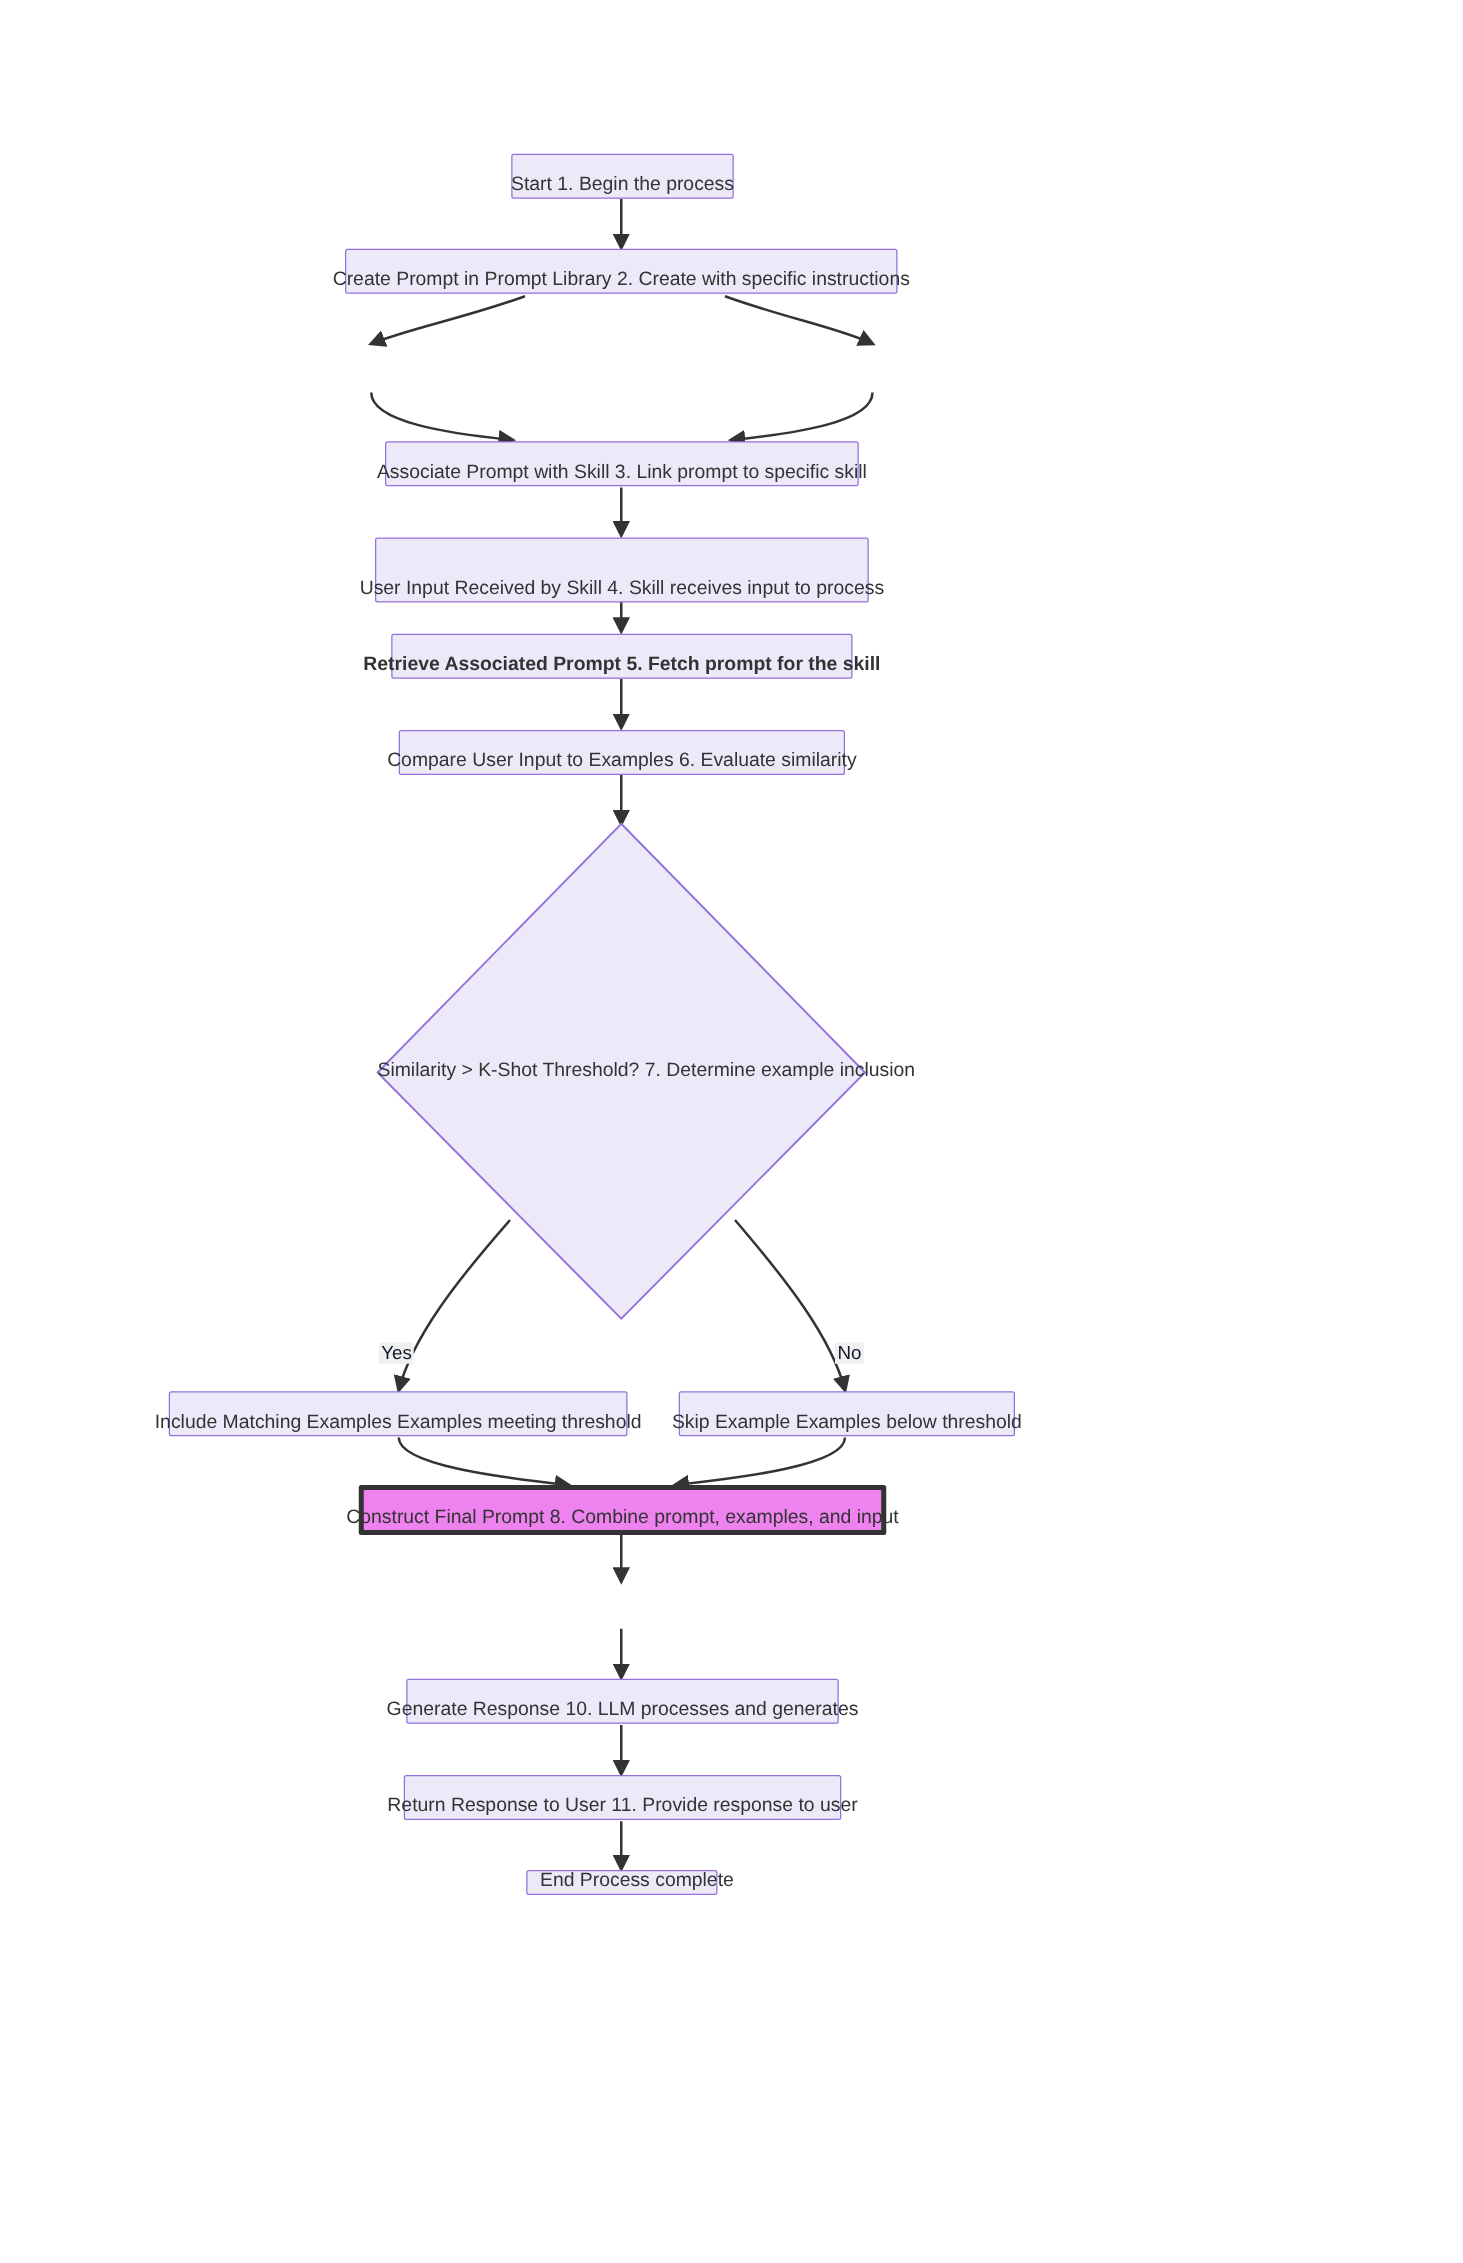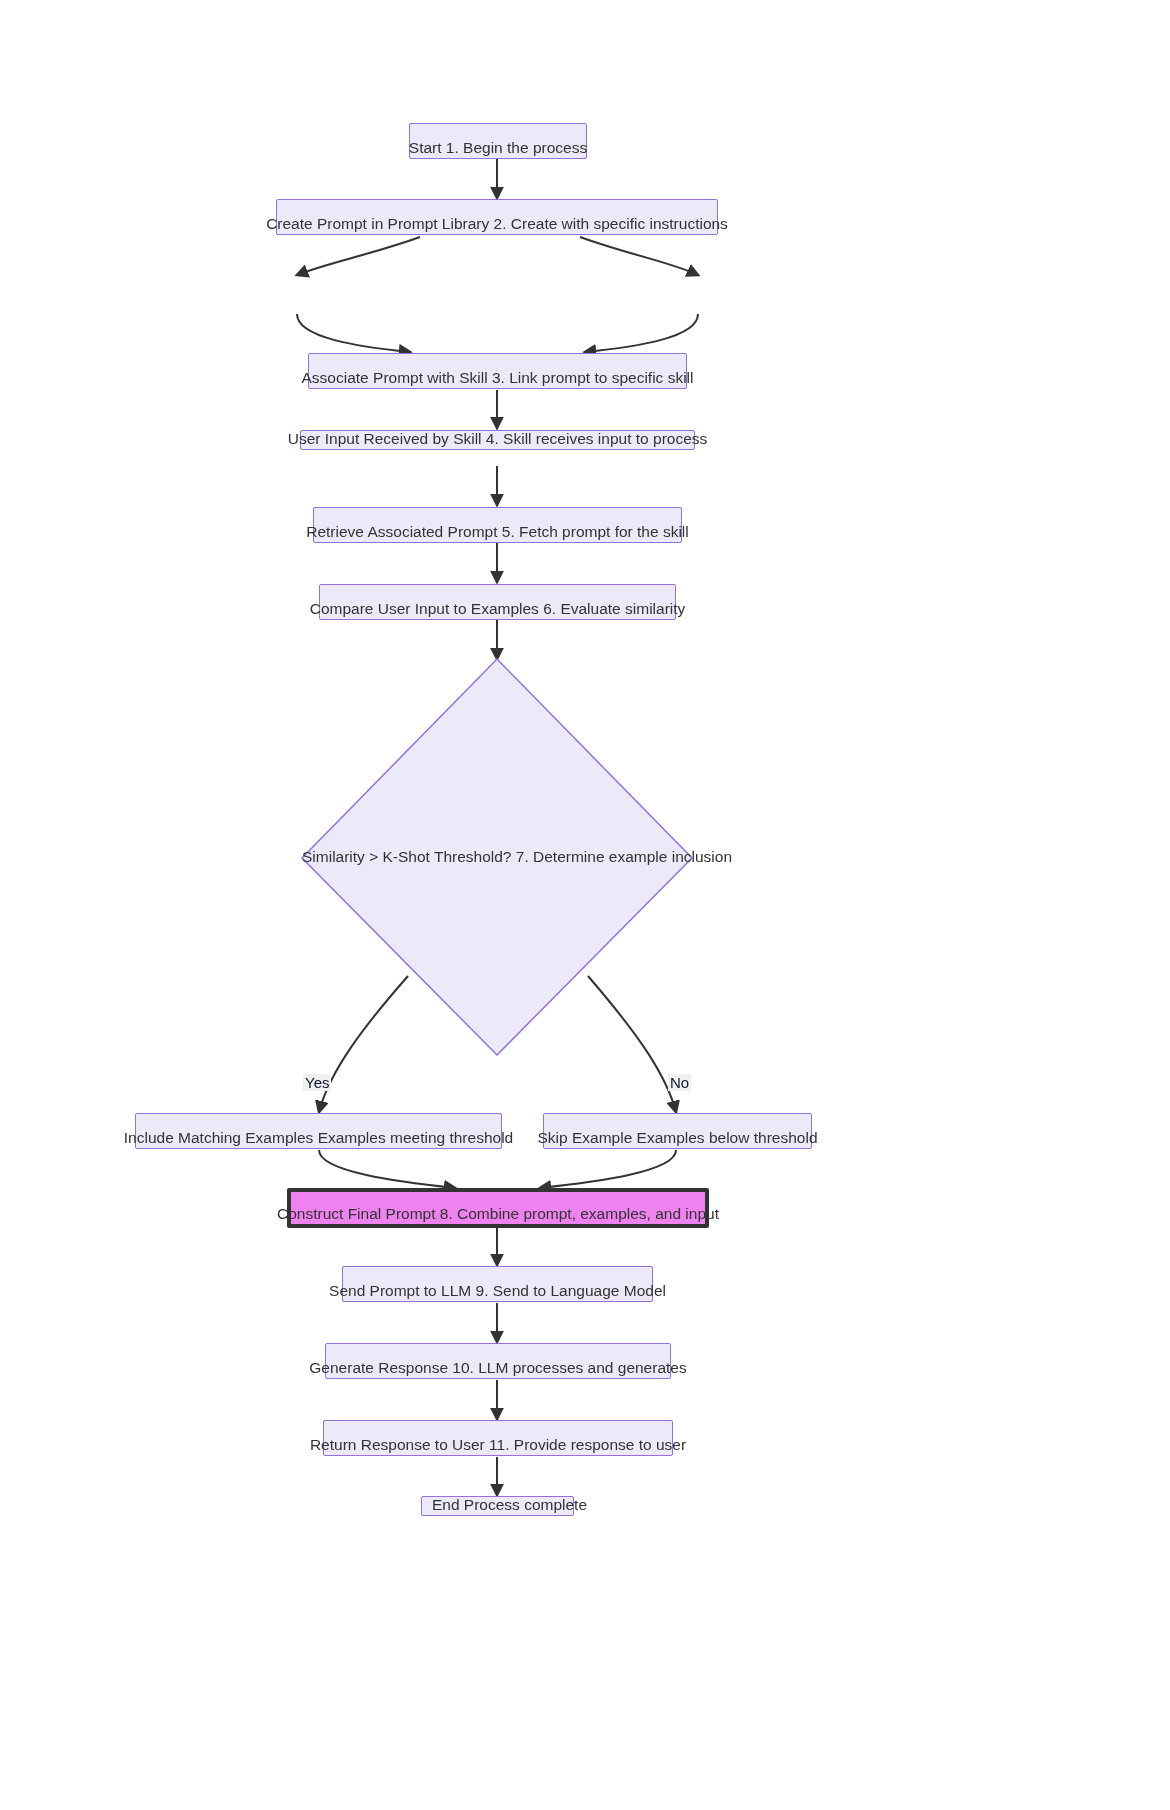"User Input Received by Skill" div.node-box { height: 20px -> 52px }
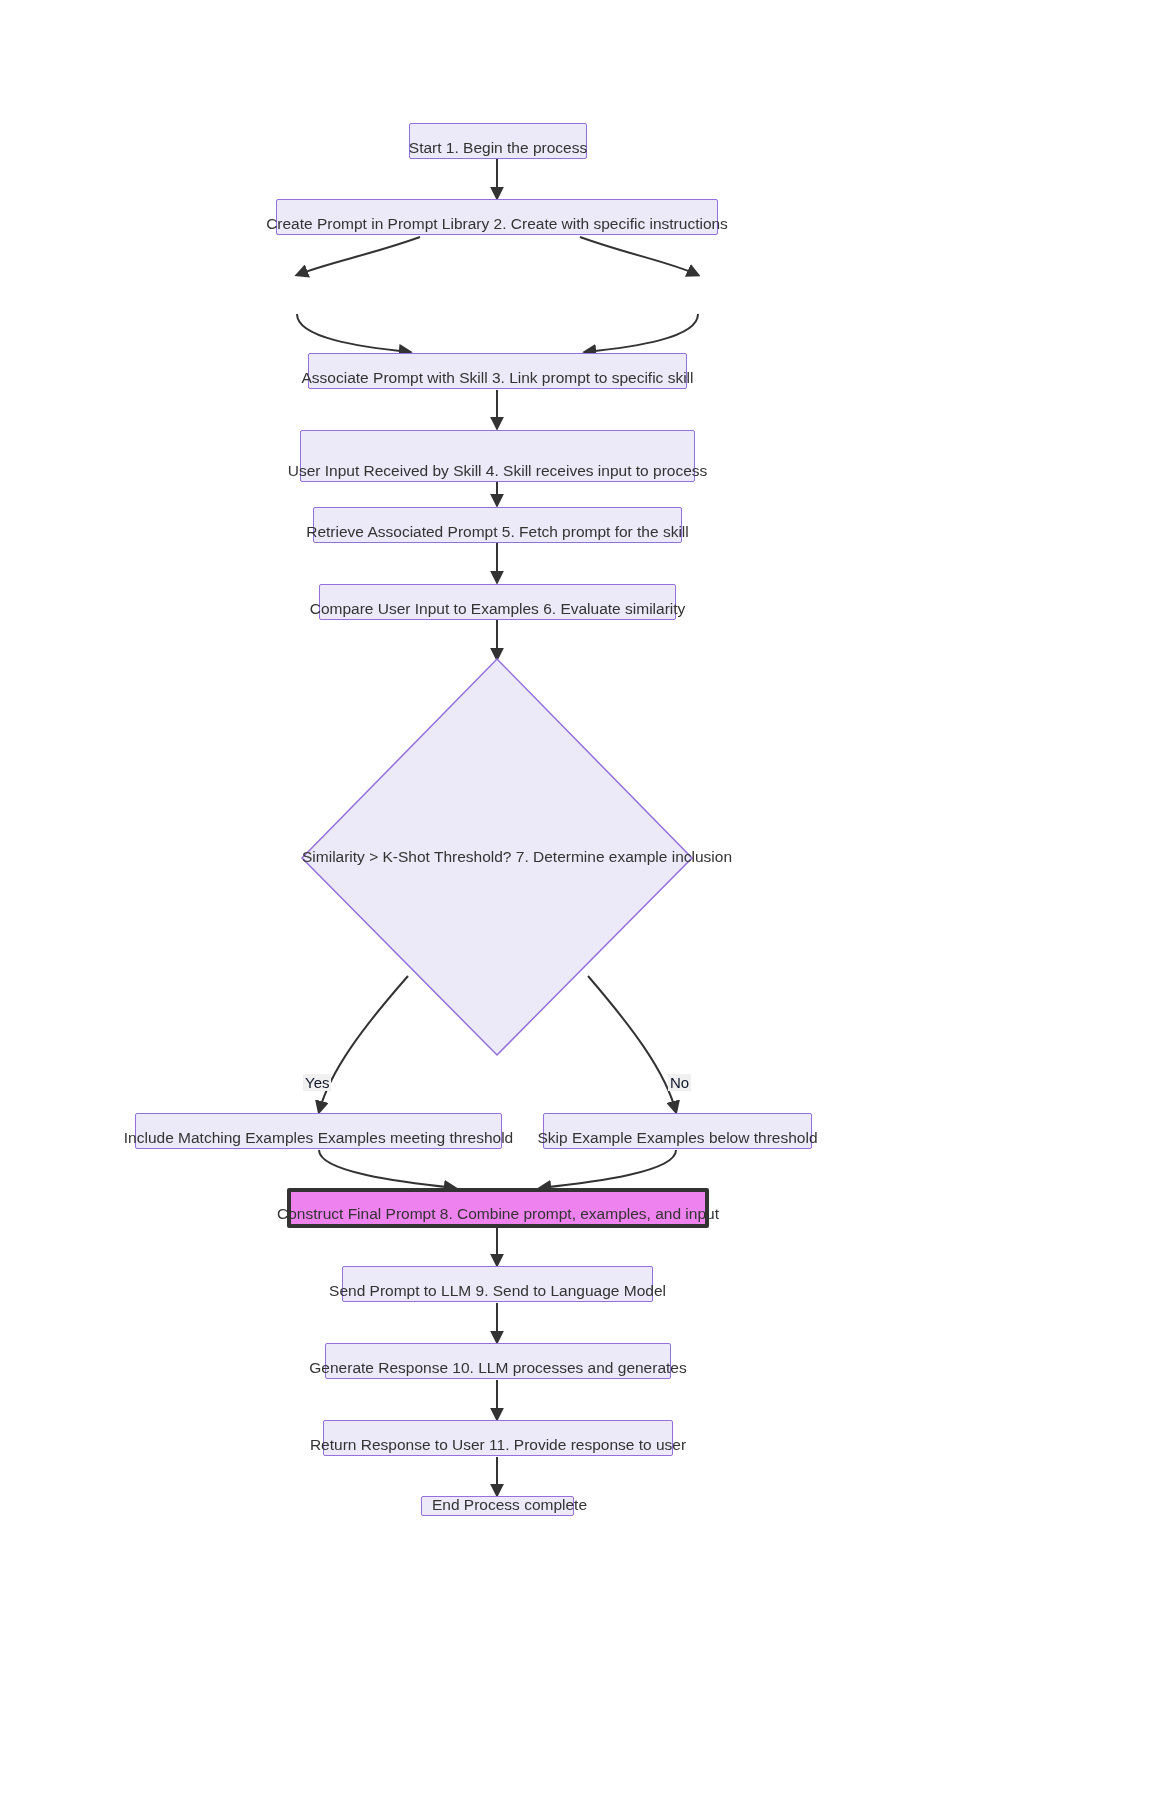"Retrieve Associated Prompt 5. Fetch" div.node-box { font-weight: none -> bold }
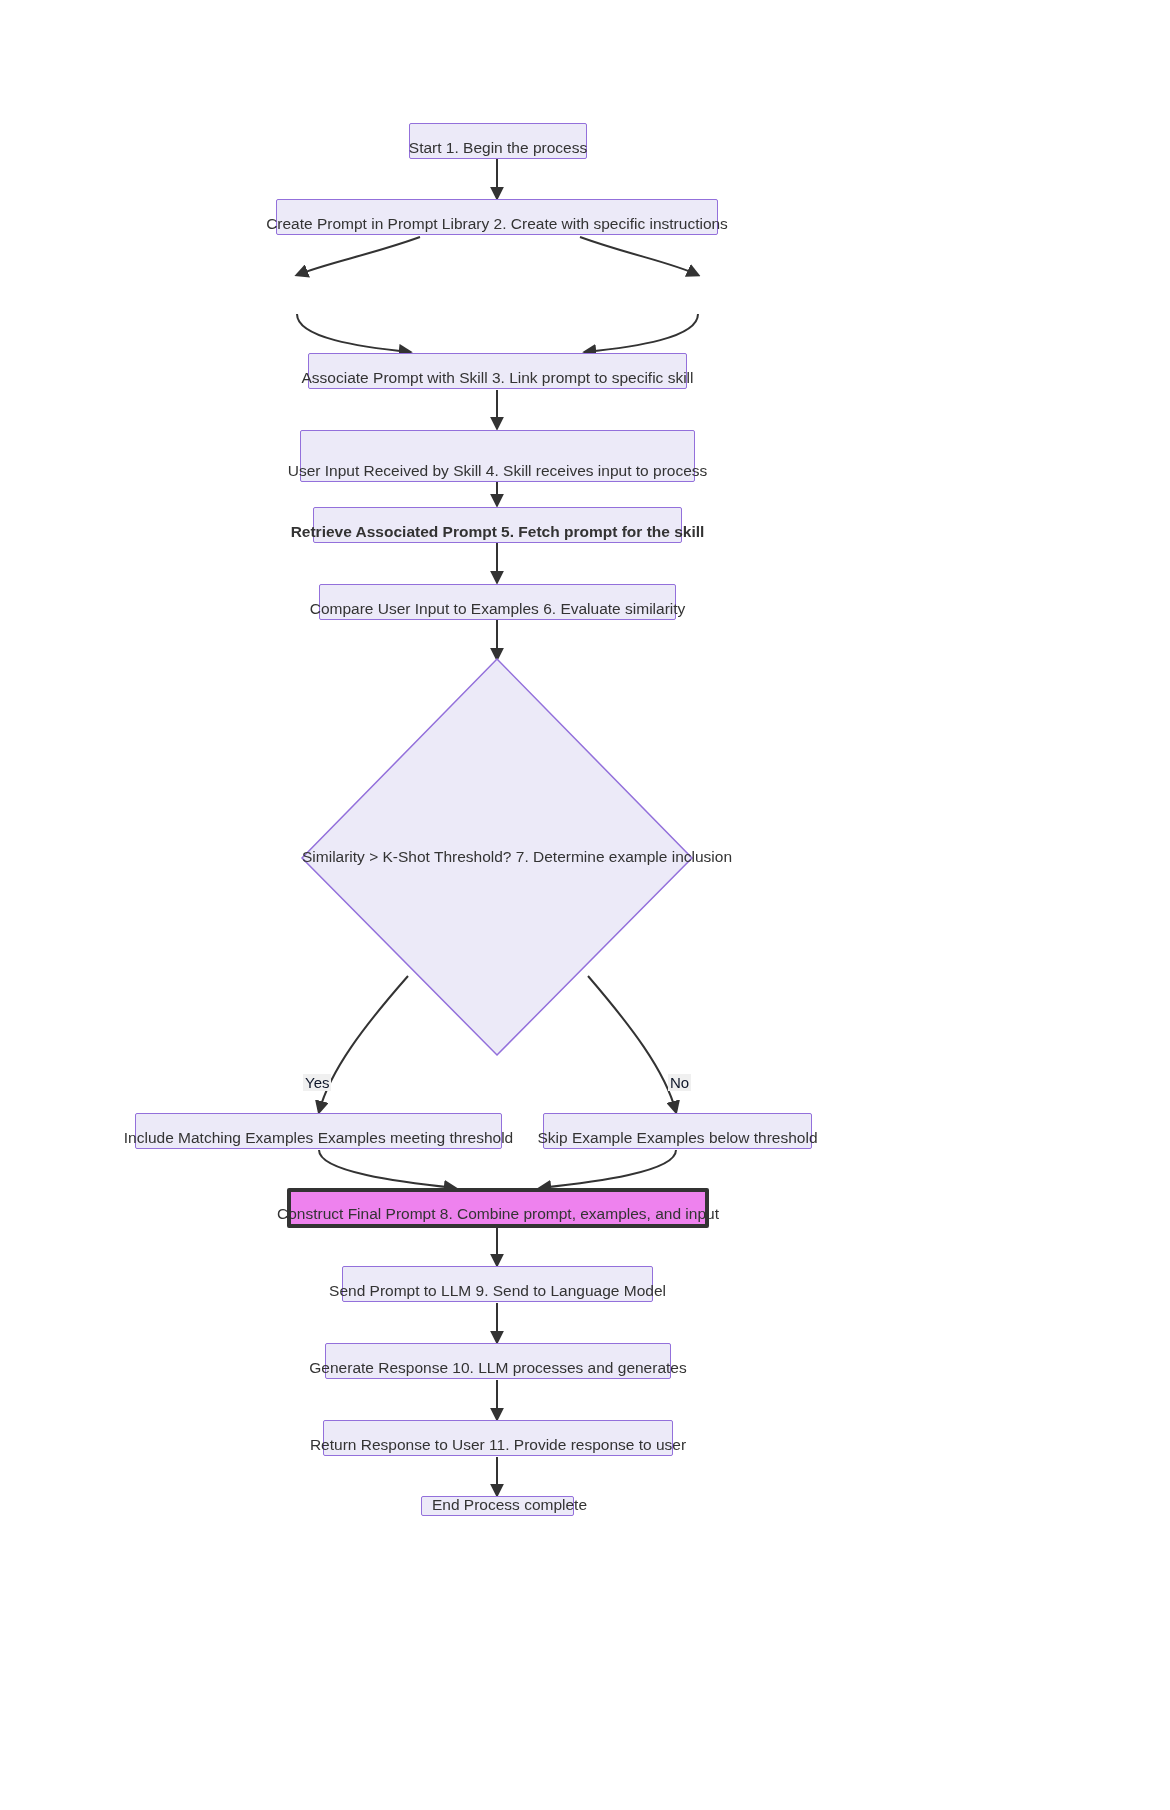"Send Prompt to LLM 9." div.node-box { html: <div> <span>Send Prompt to LLM 9. Send to Language Model</span> </div> -> none }
